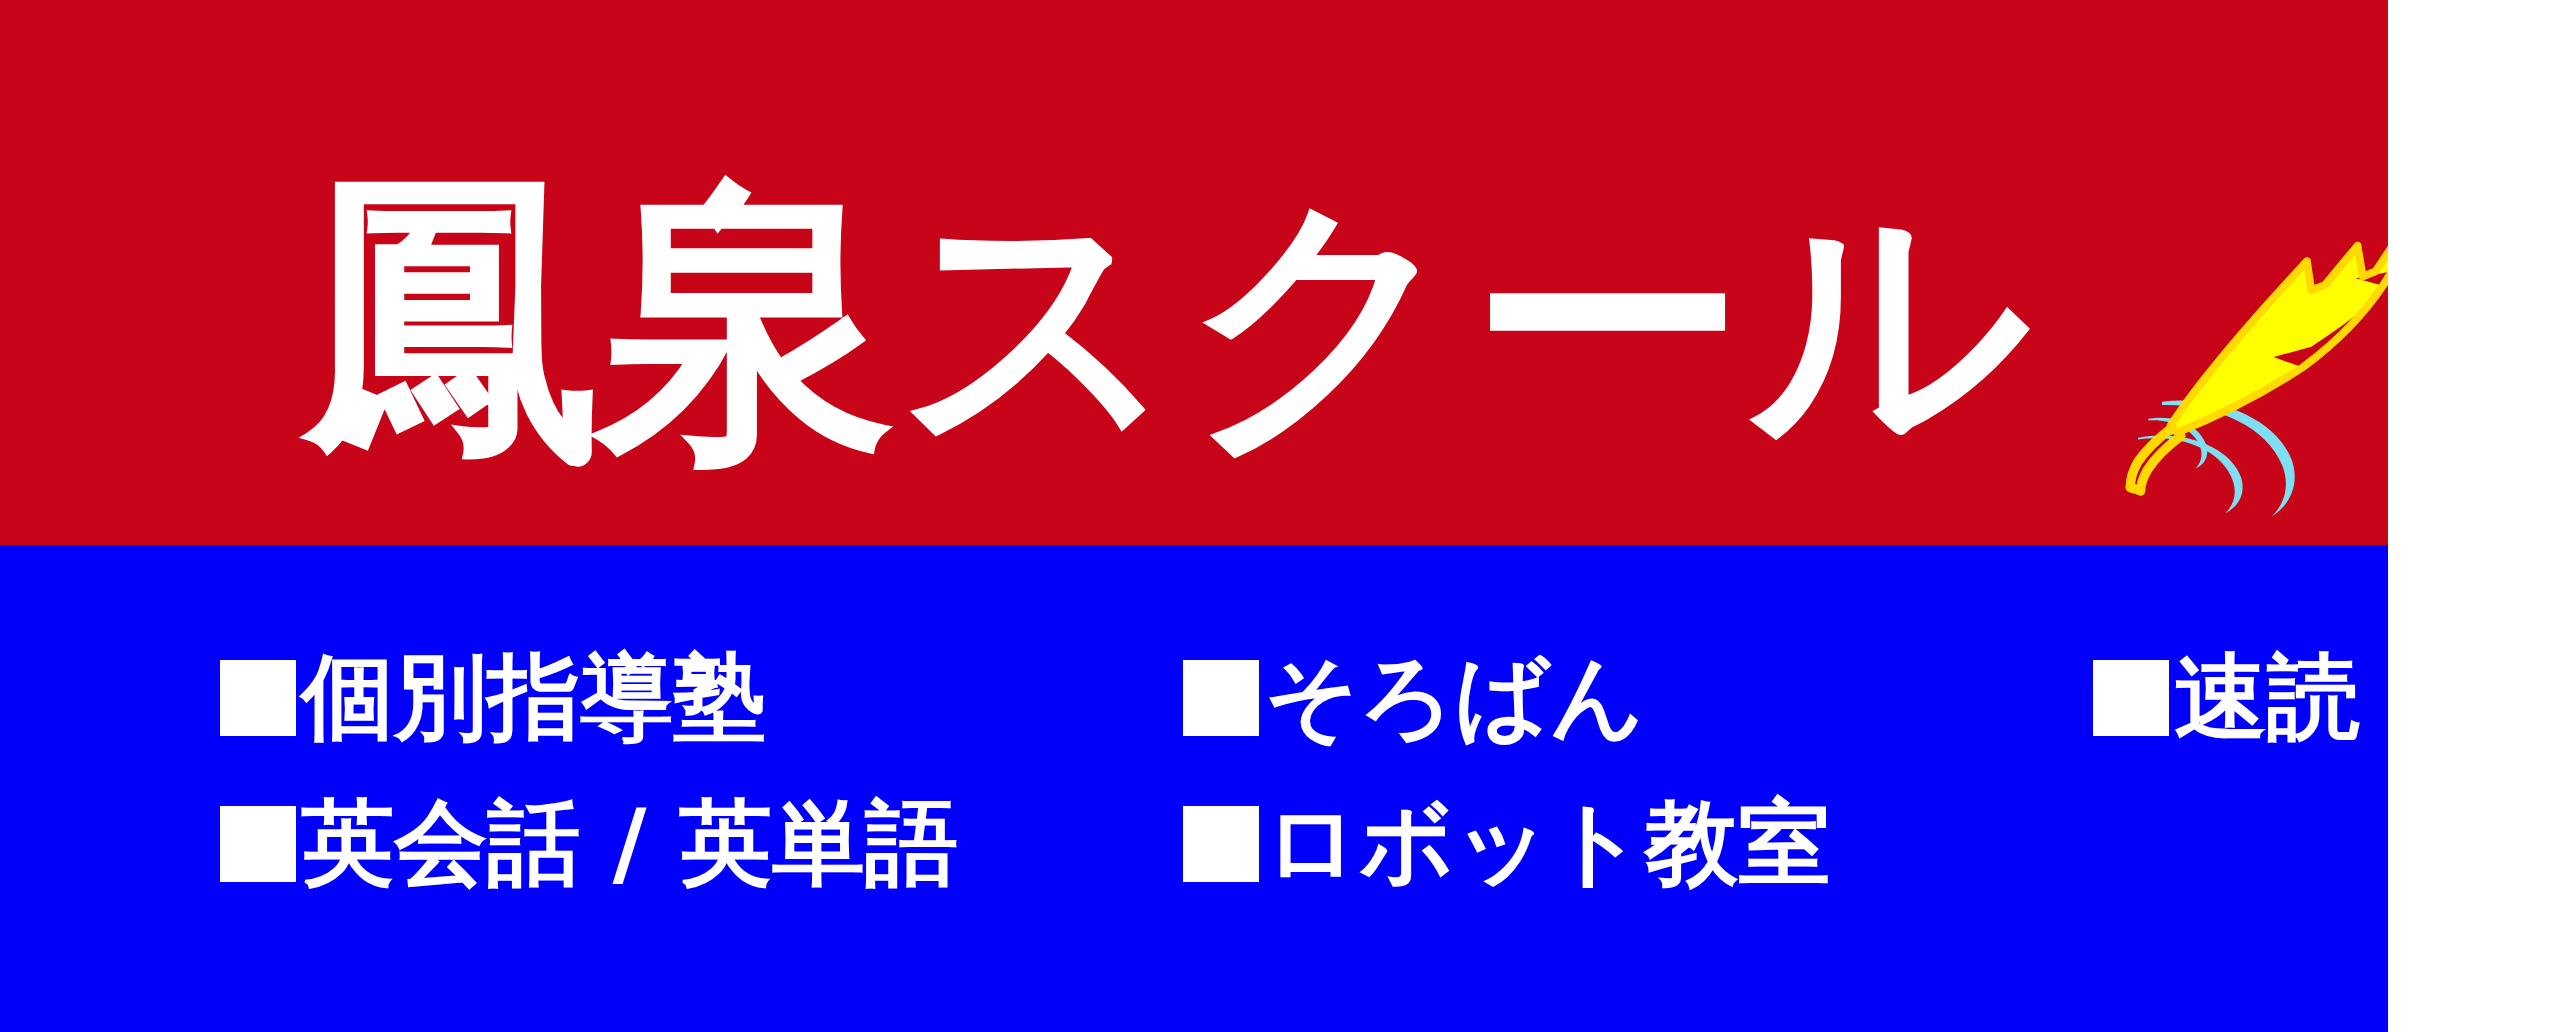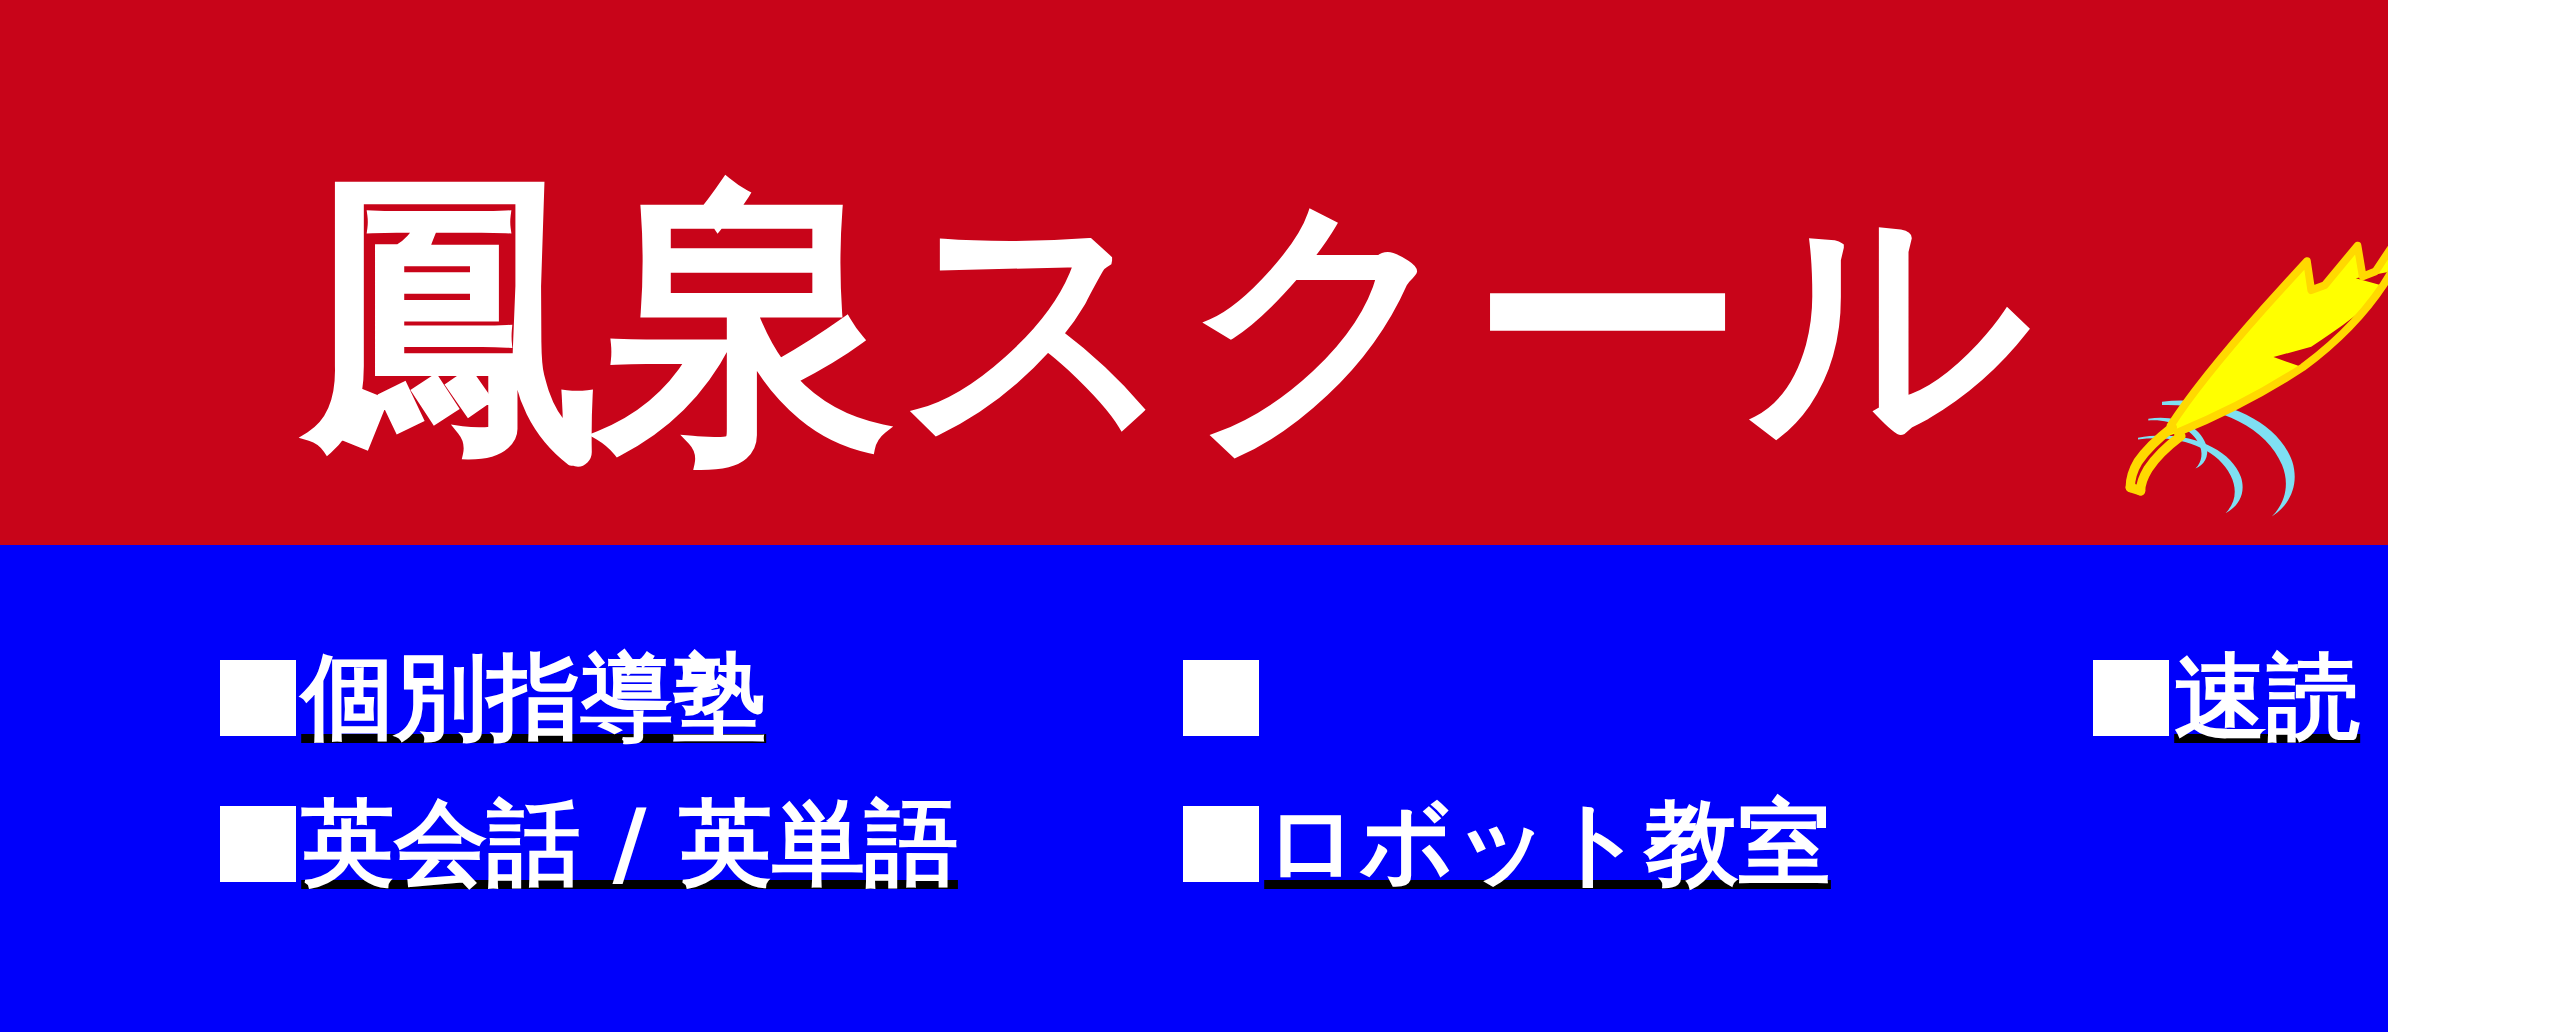"個別指導塾" .course-item { text-decoration: underline -> none }
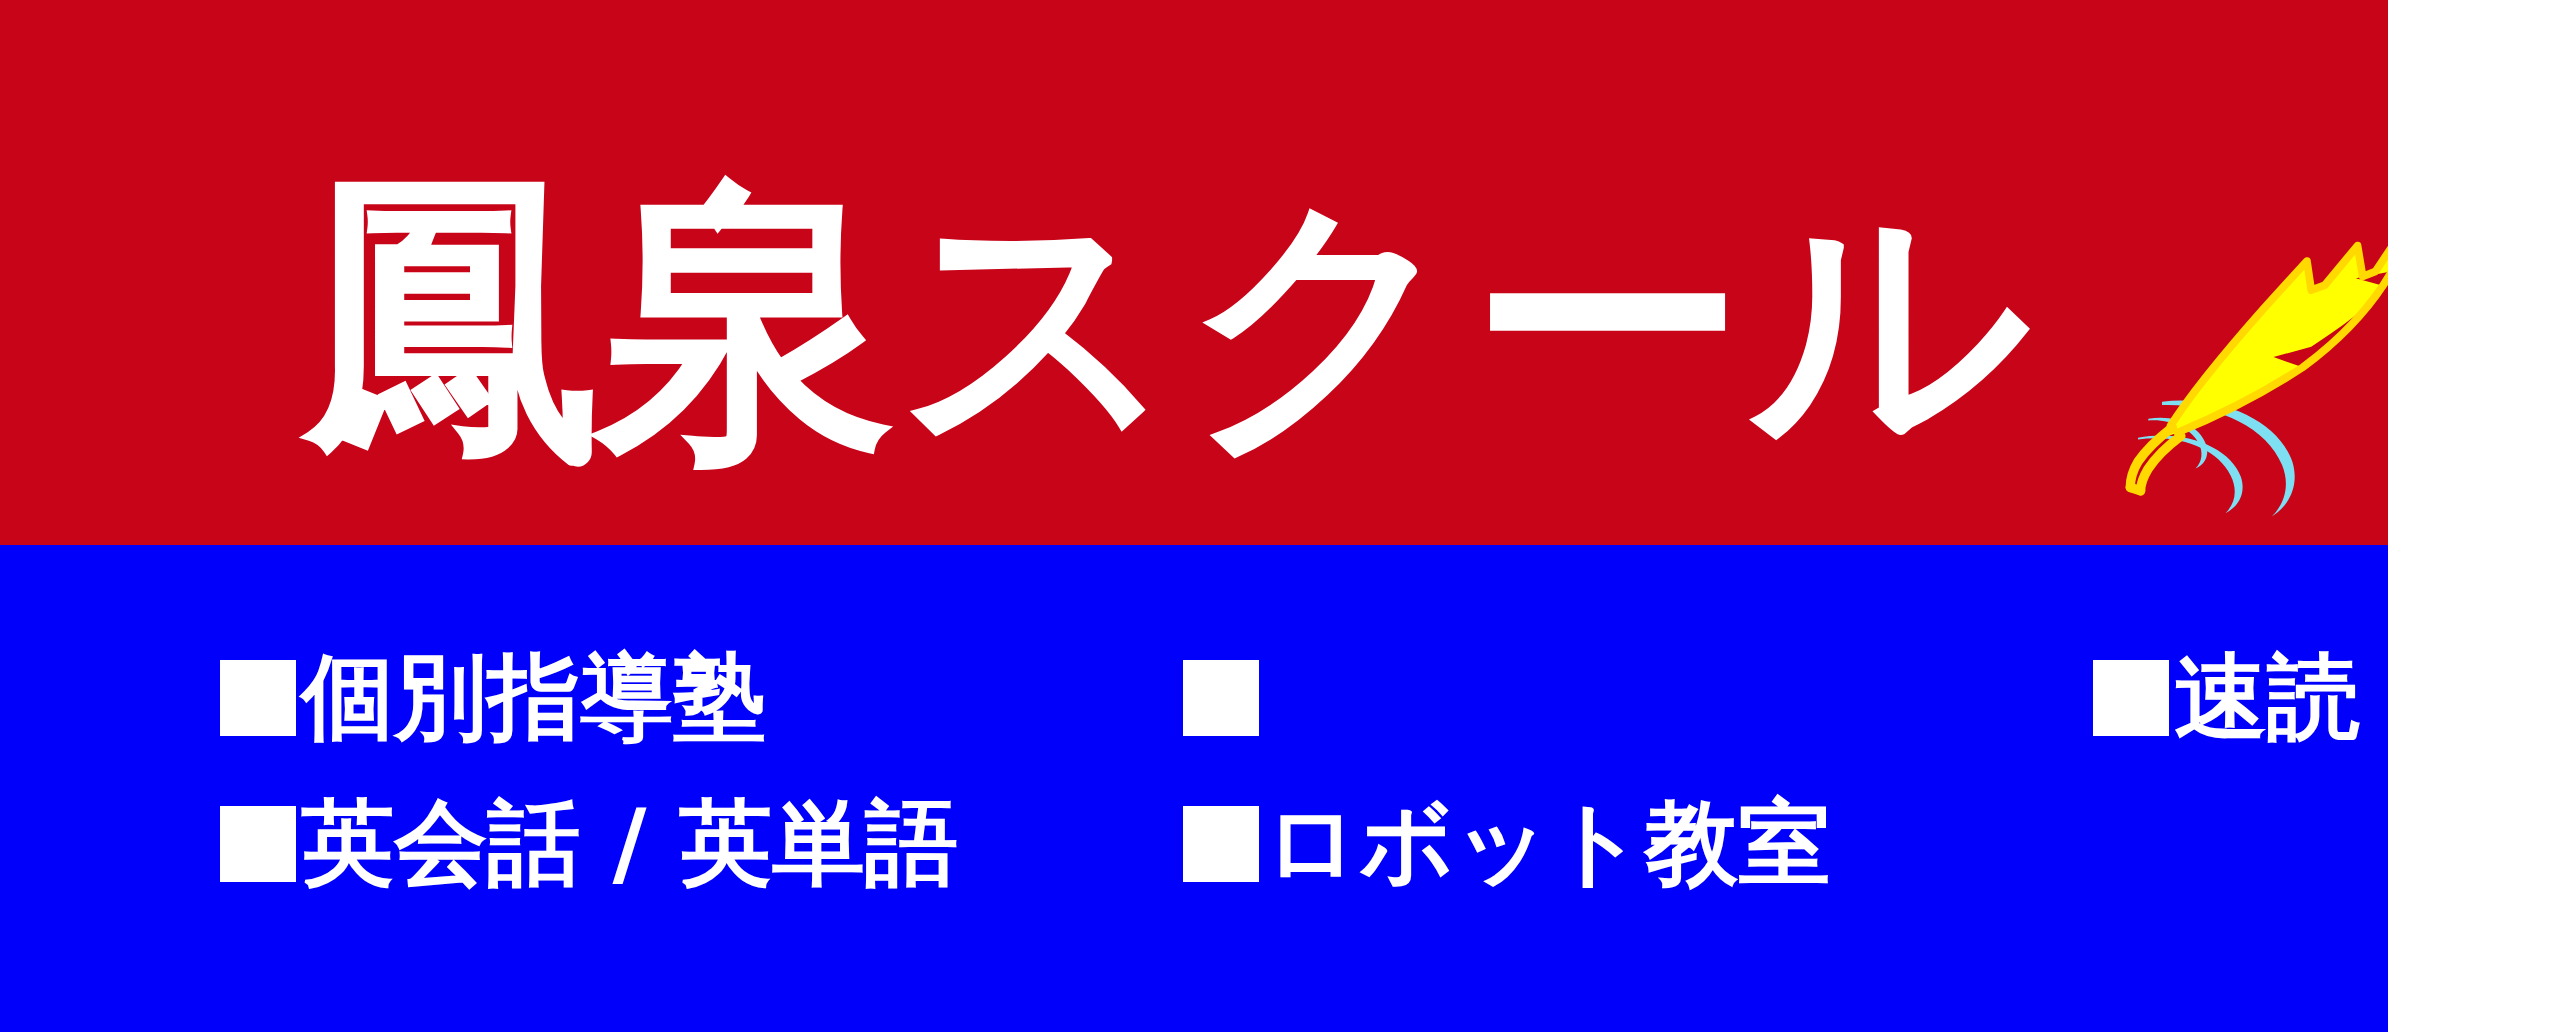"そろばん" span.course-label { html: none -> <span>そろばん</span> }
